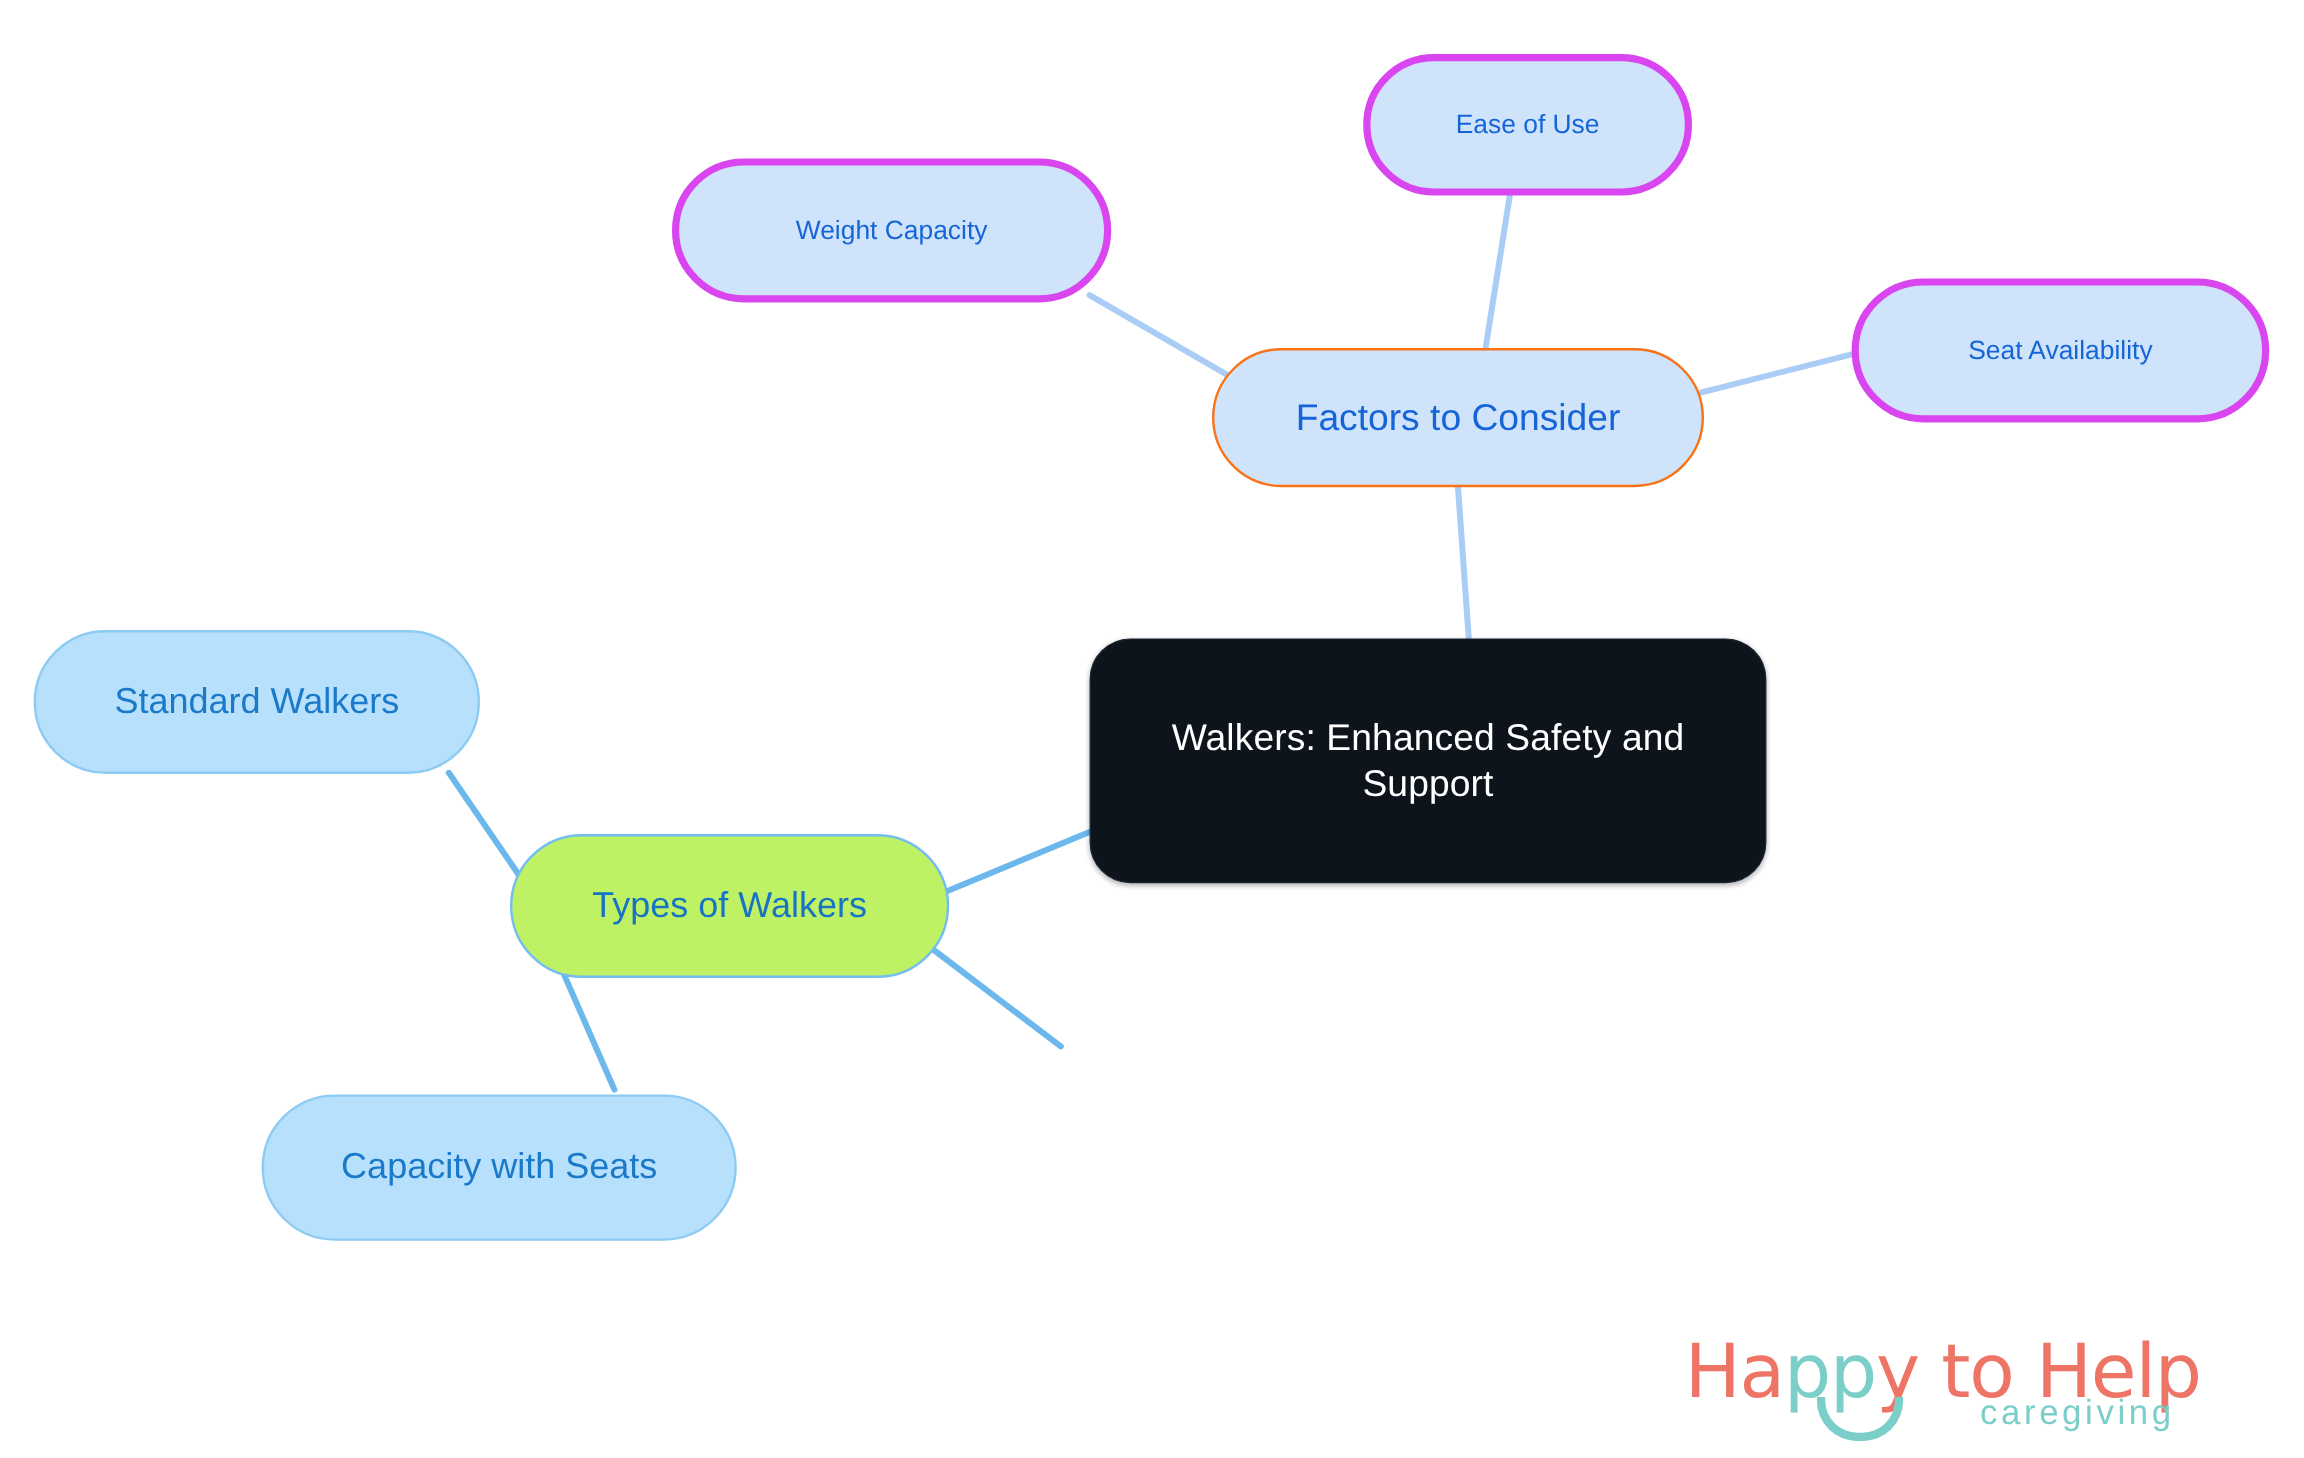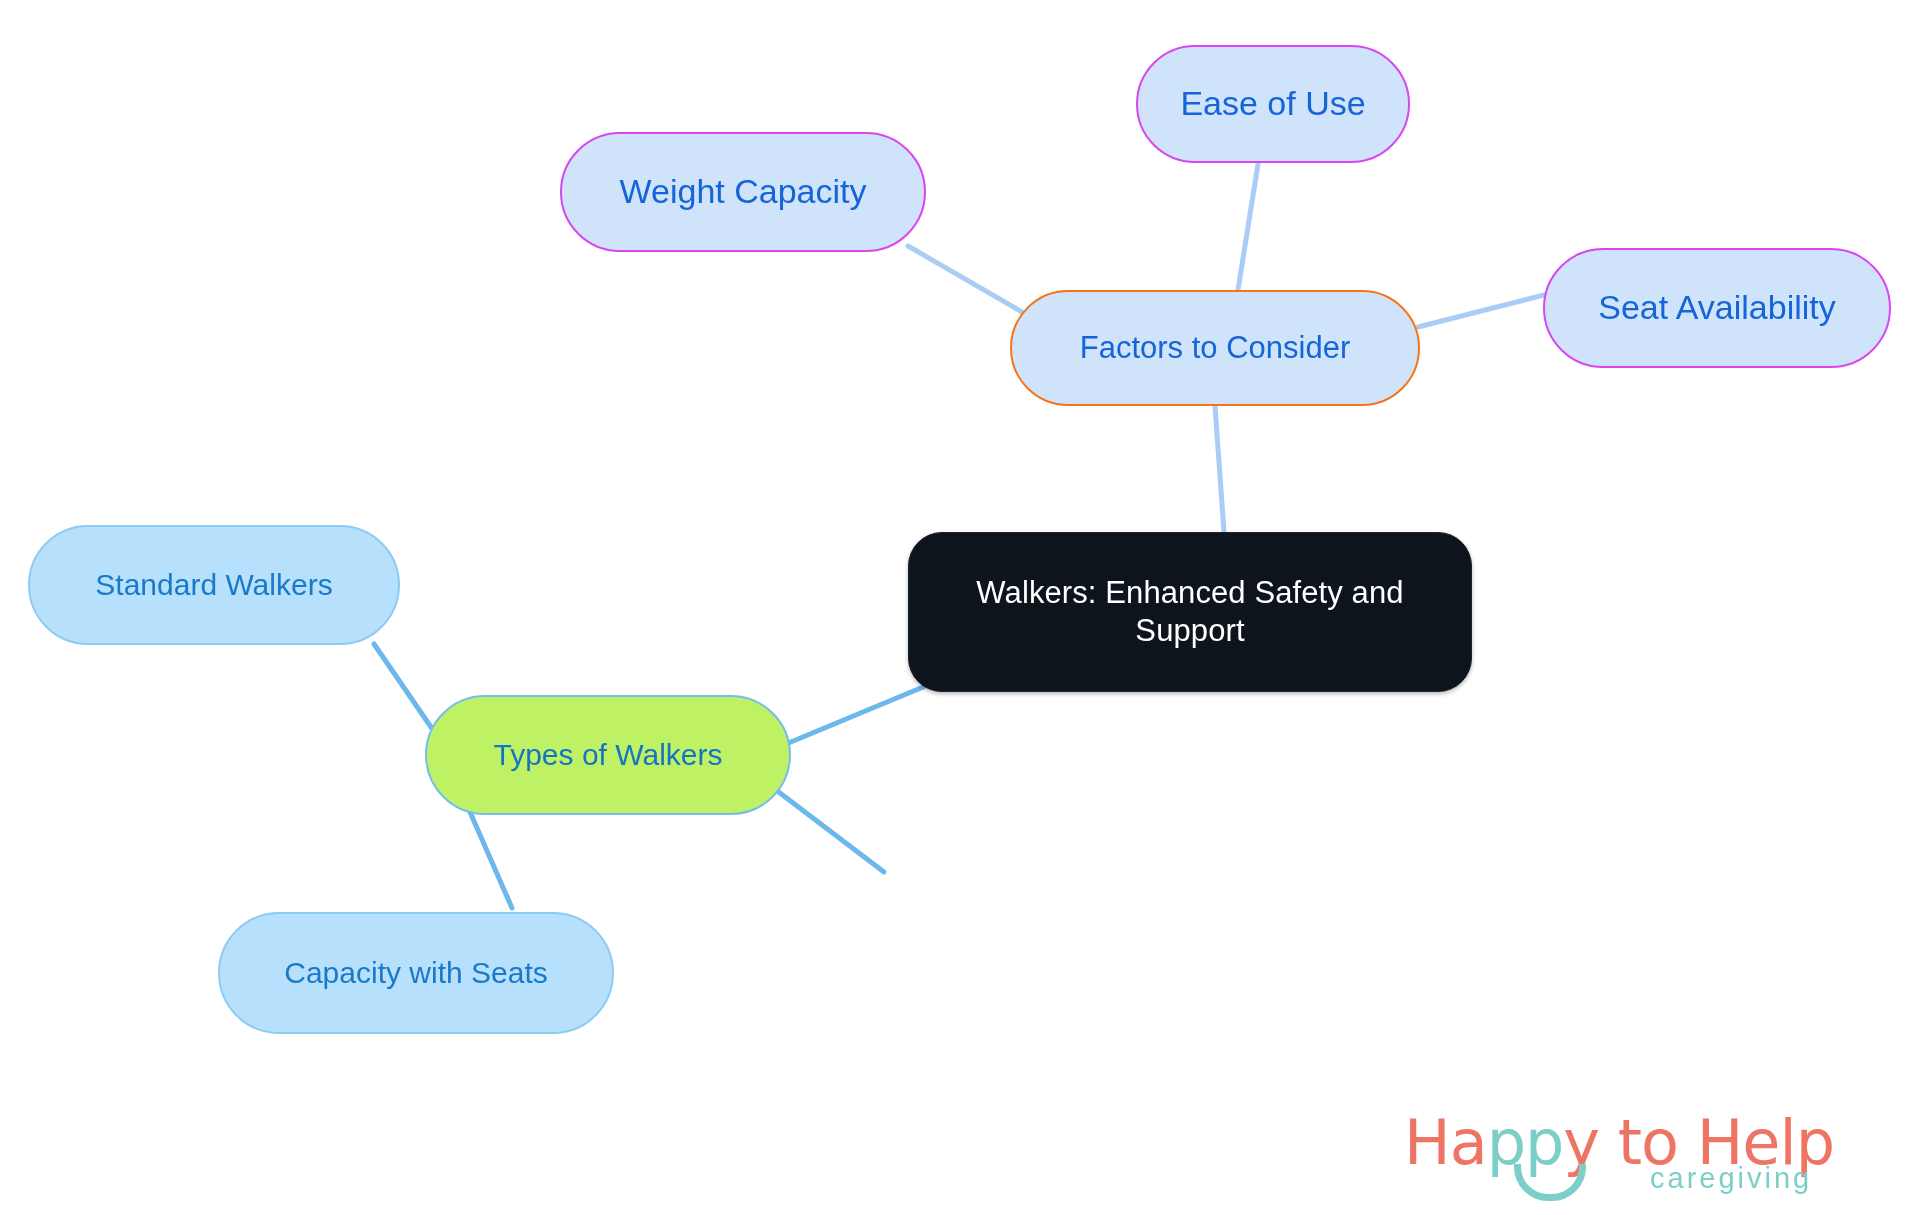"Ease of Use" .node-leaf-a { border: 2px solid #d946ef -> 6px solid #d946ef; font-size: 34px -> 22px }
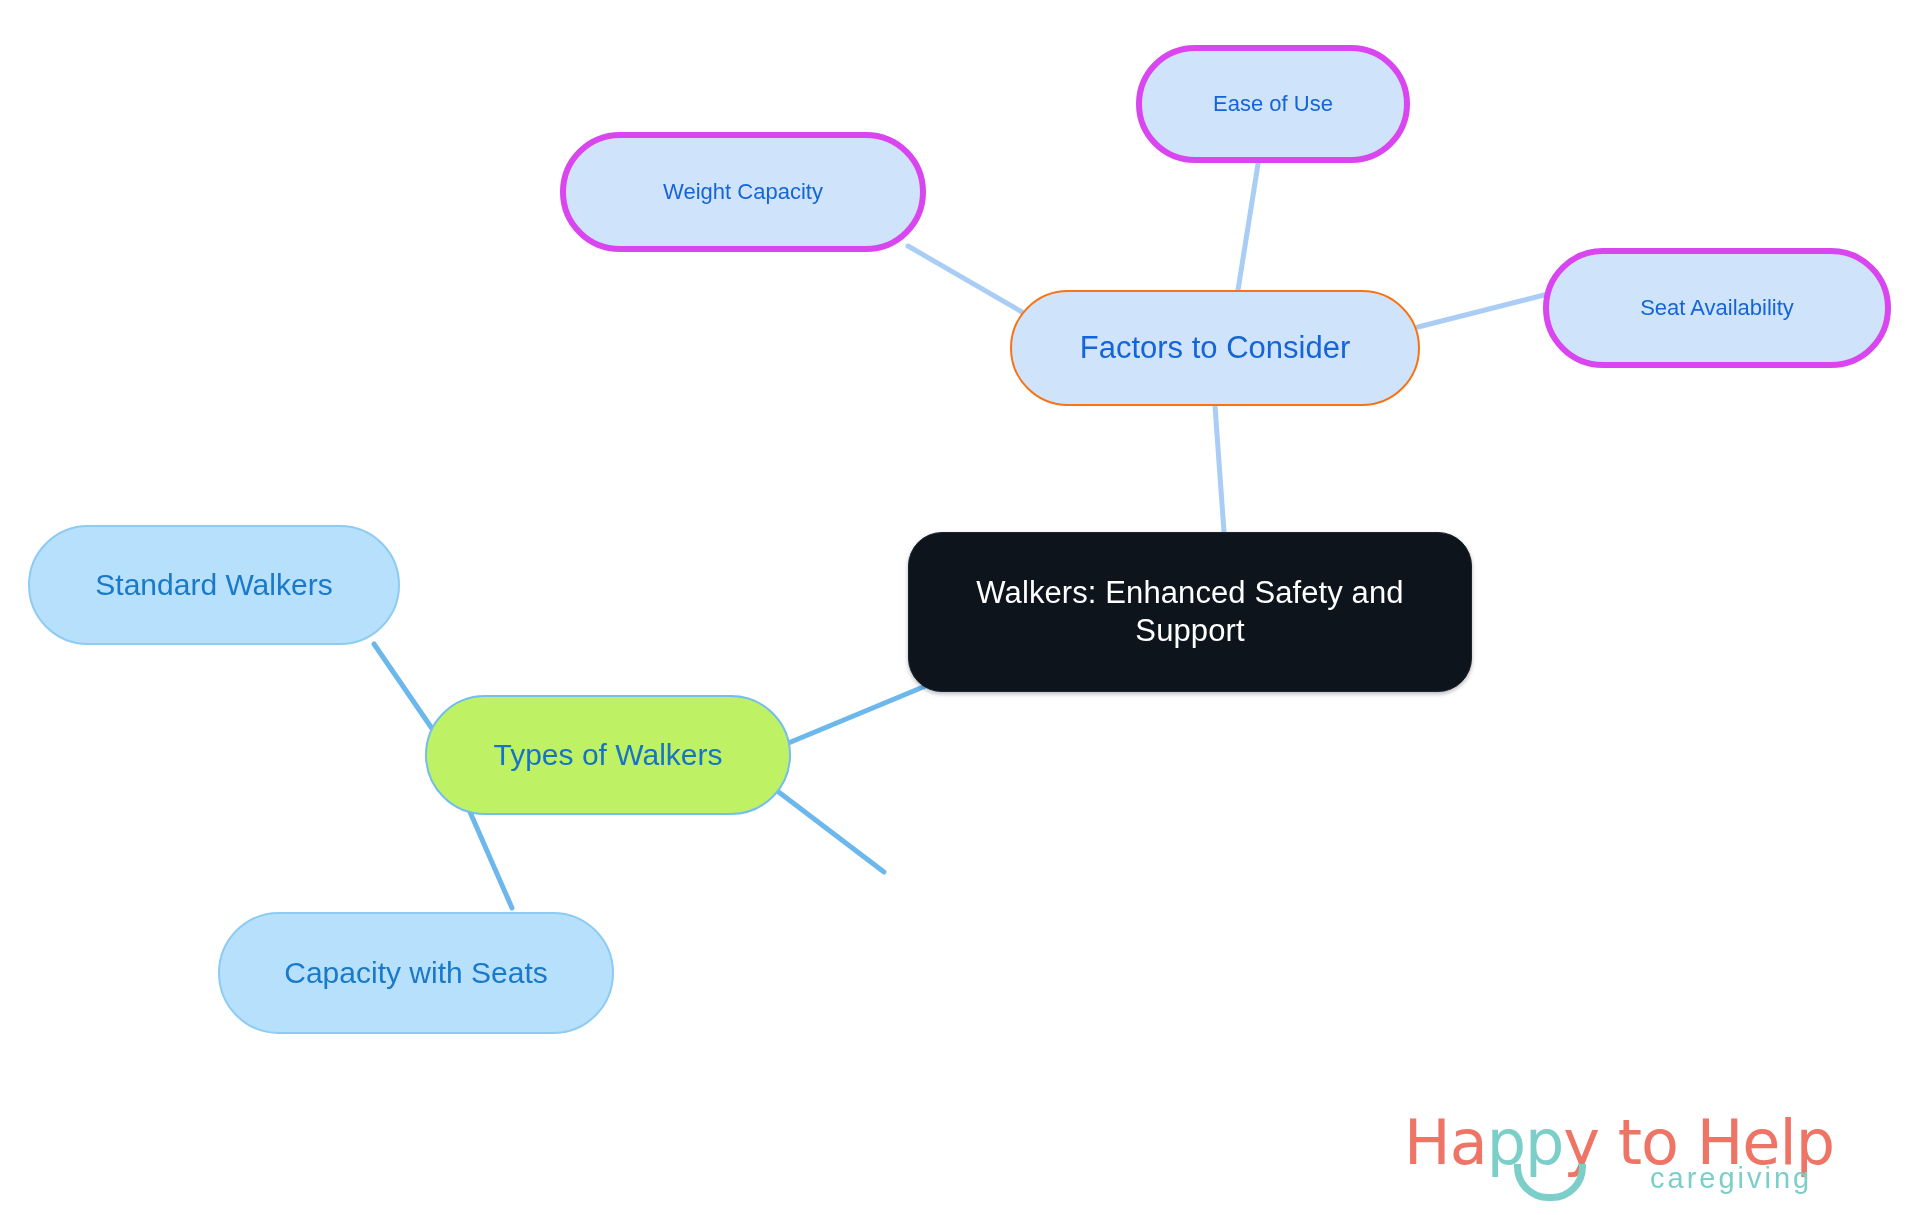"Seat Availability" div.node { margin-top: 16px -> none }
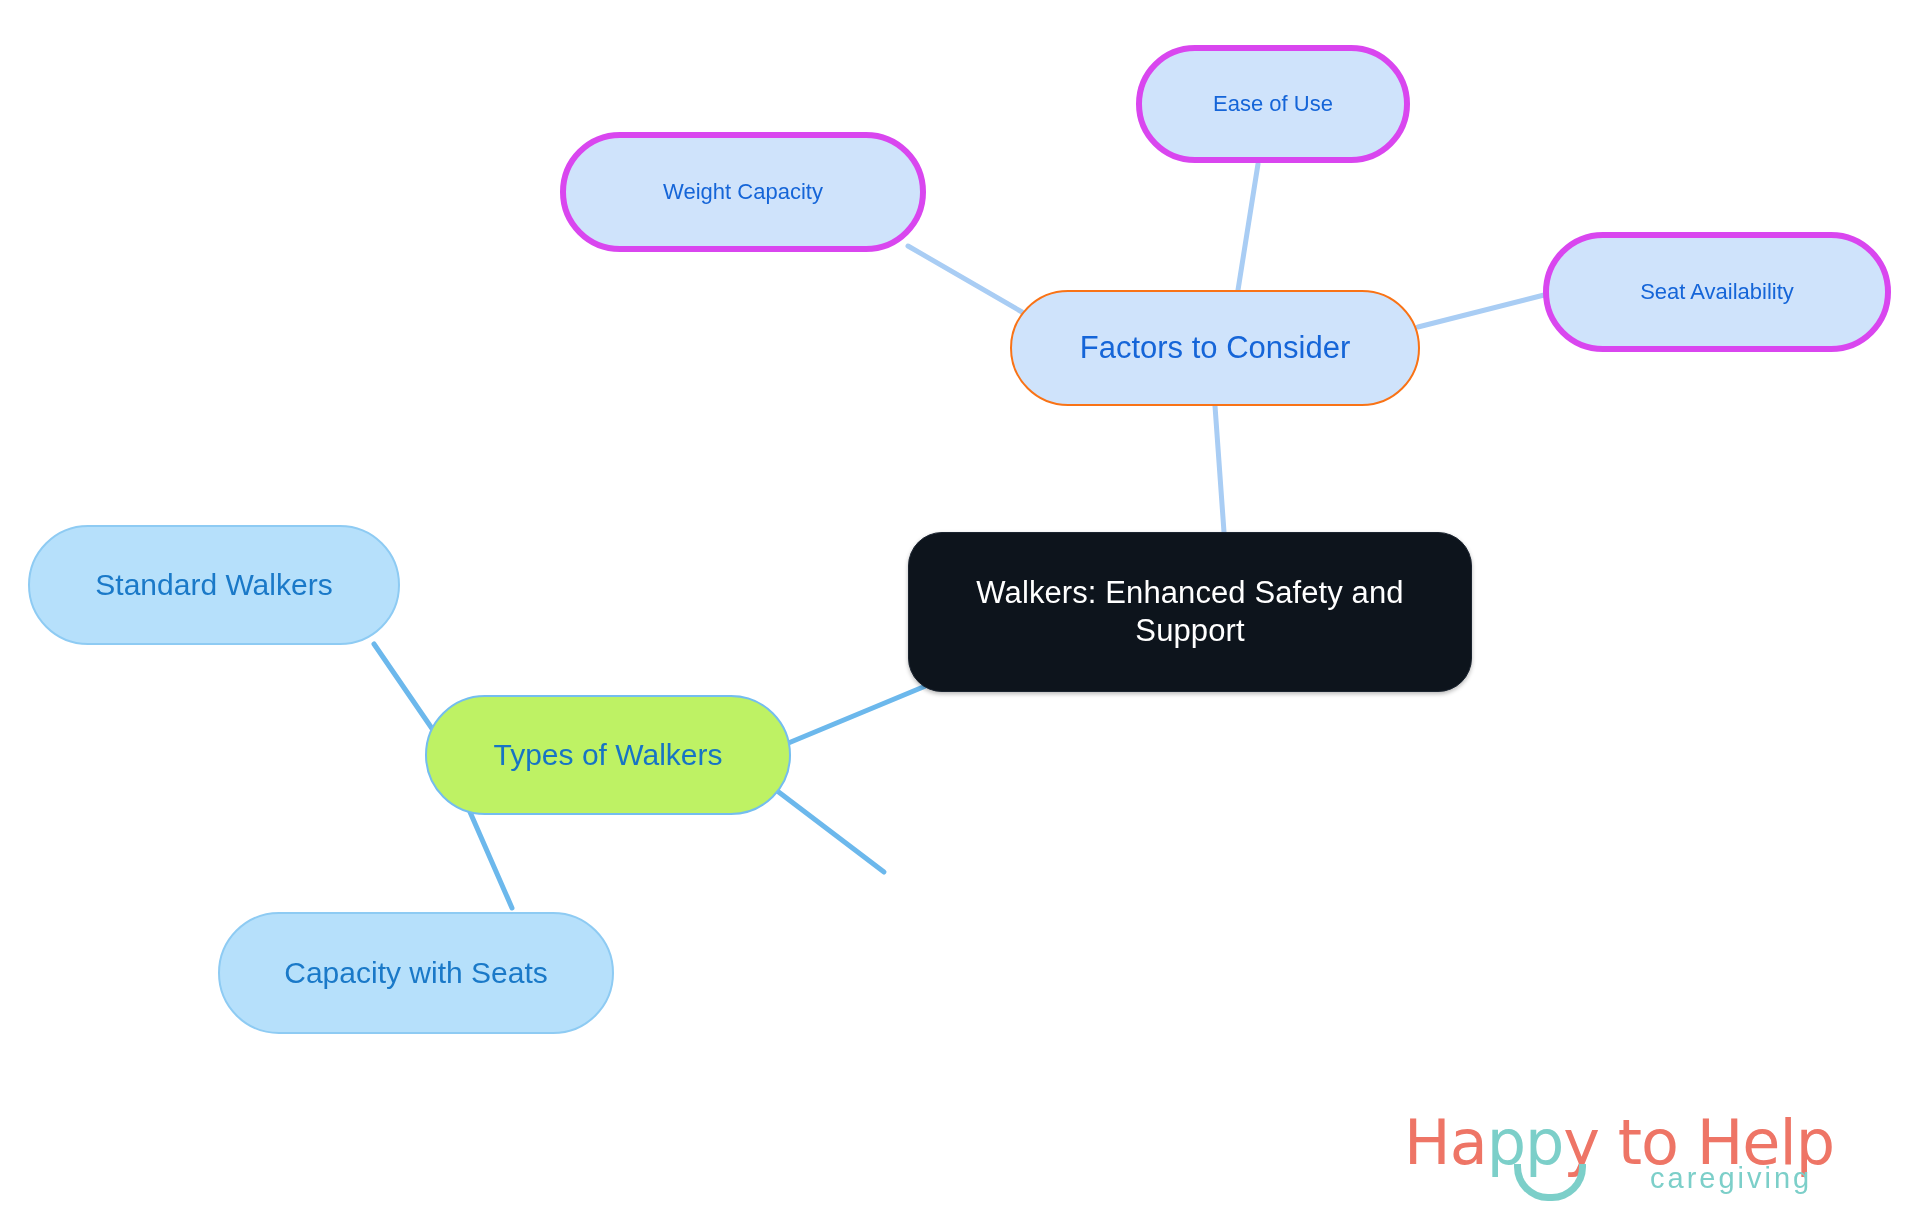"Walkers: Enhanced Safety and" div.node { height: 160px -> 204px }
